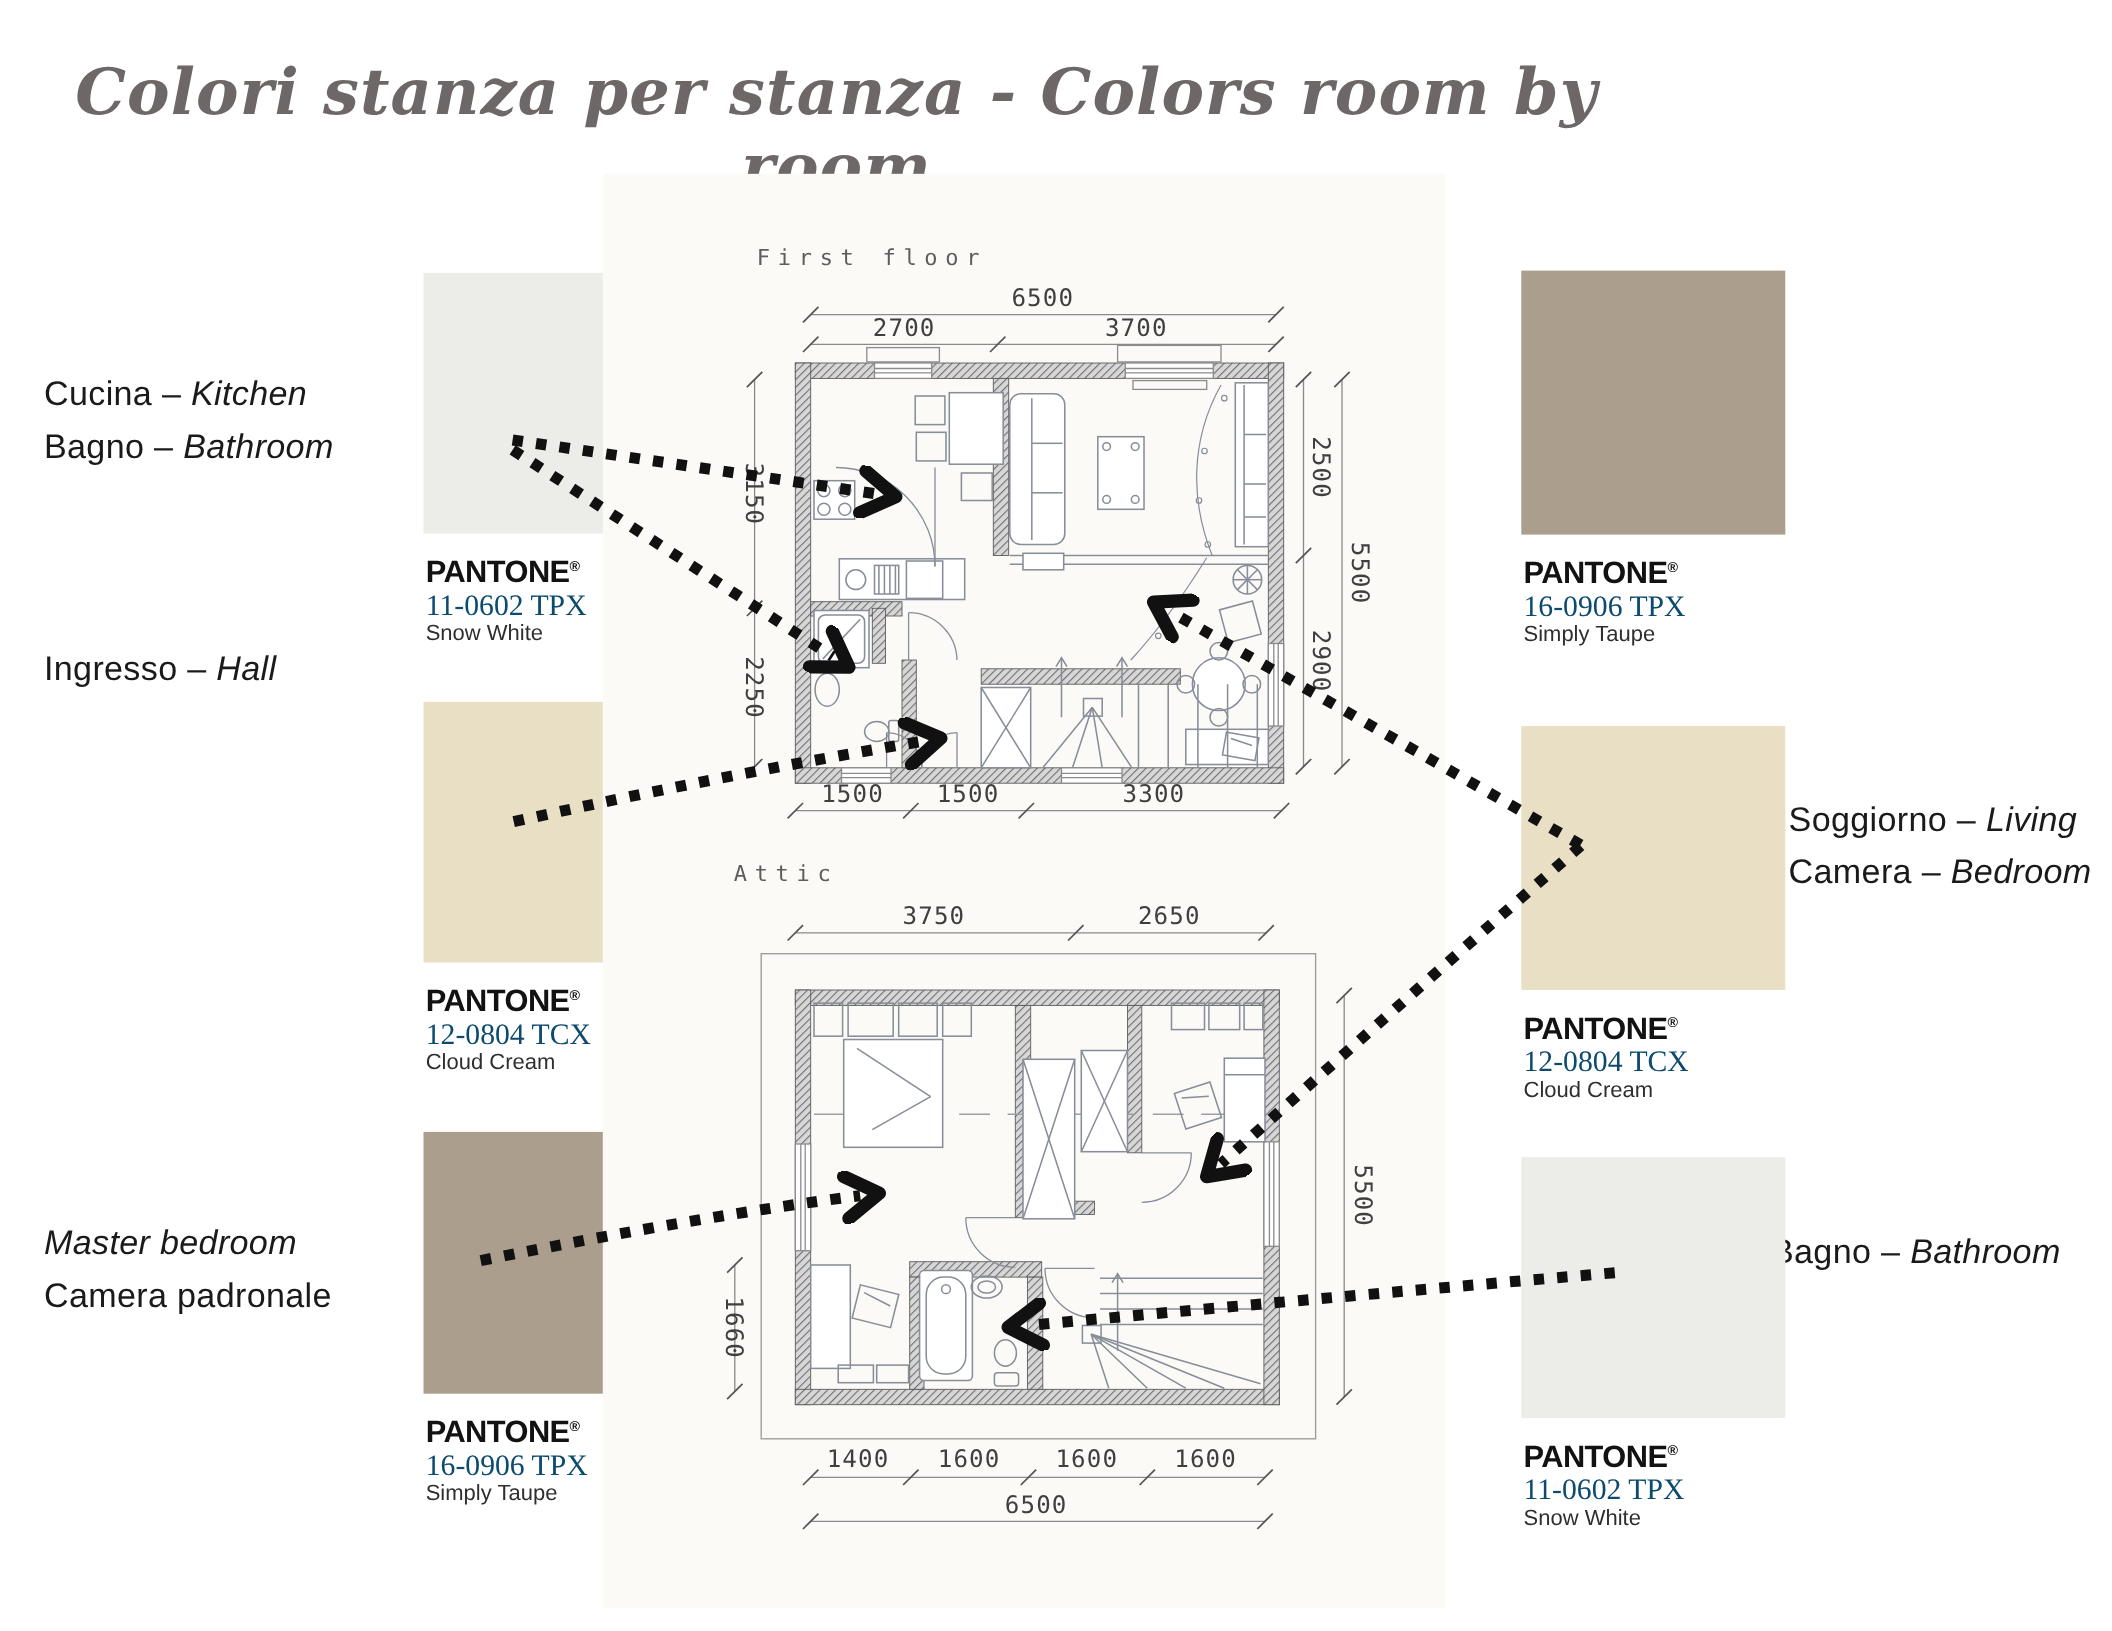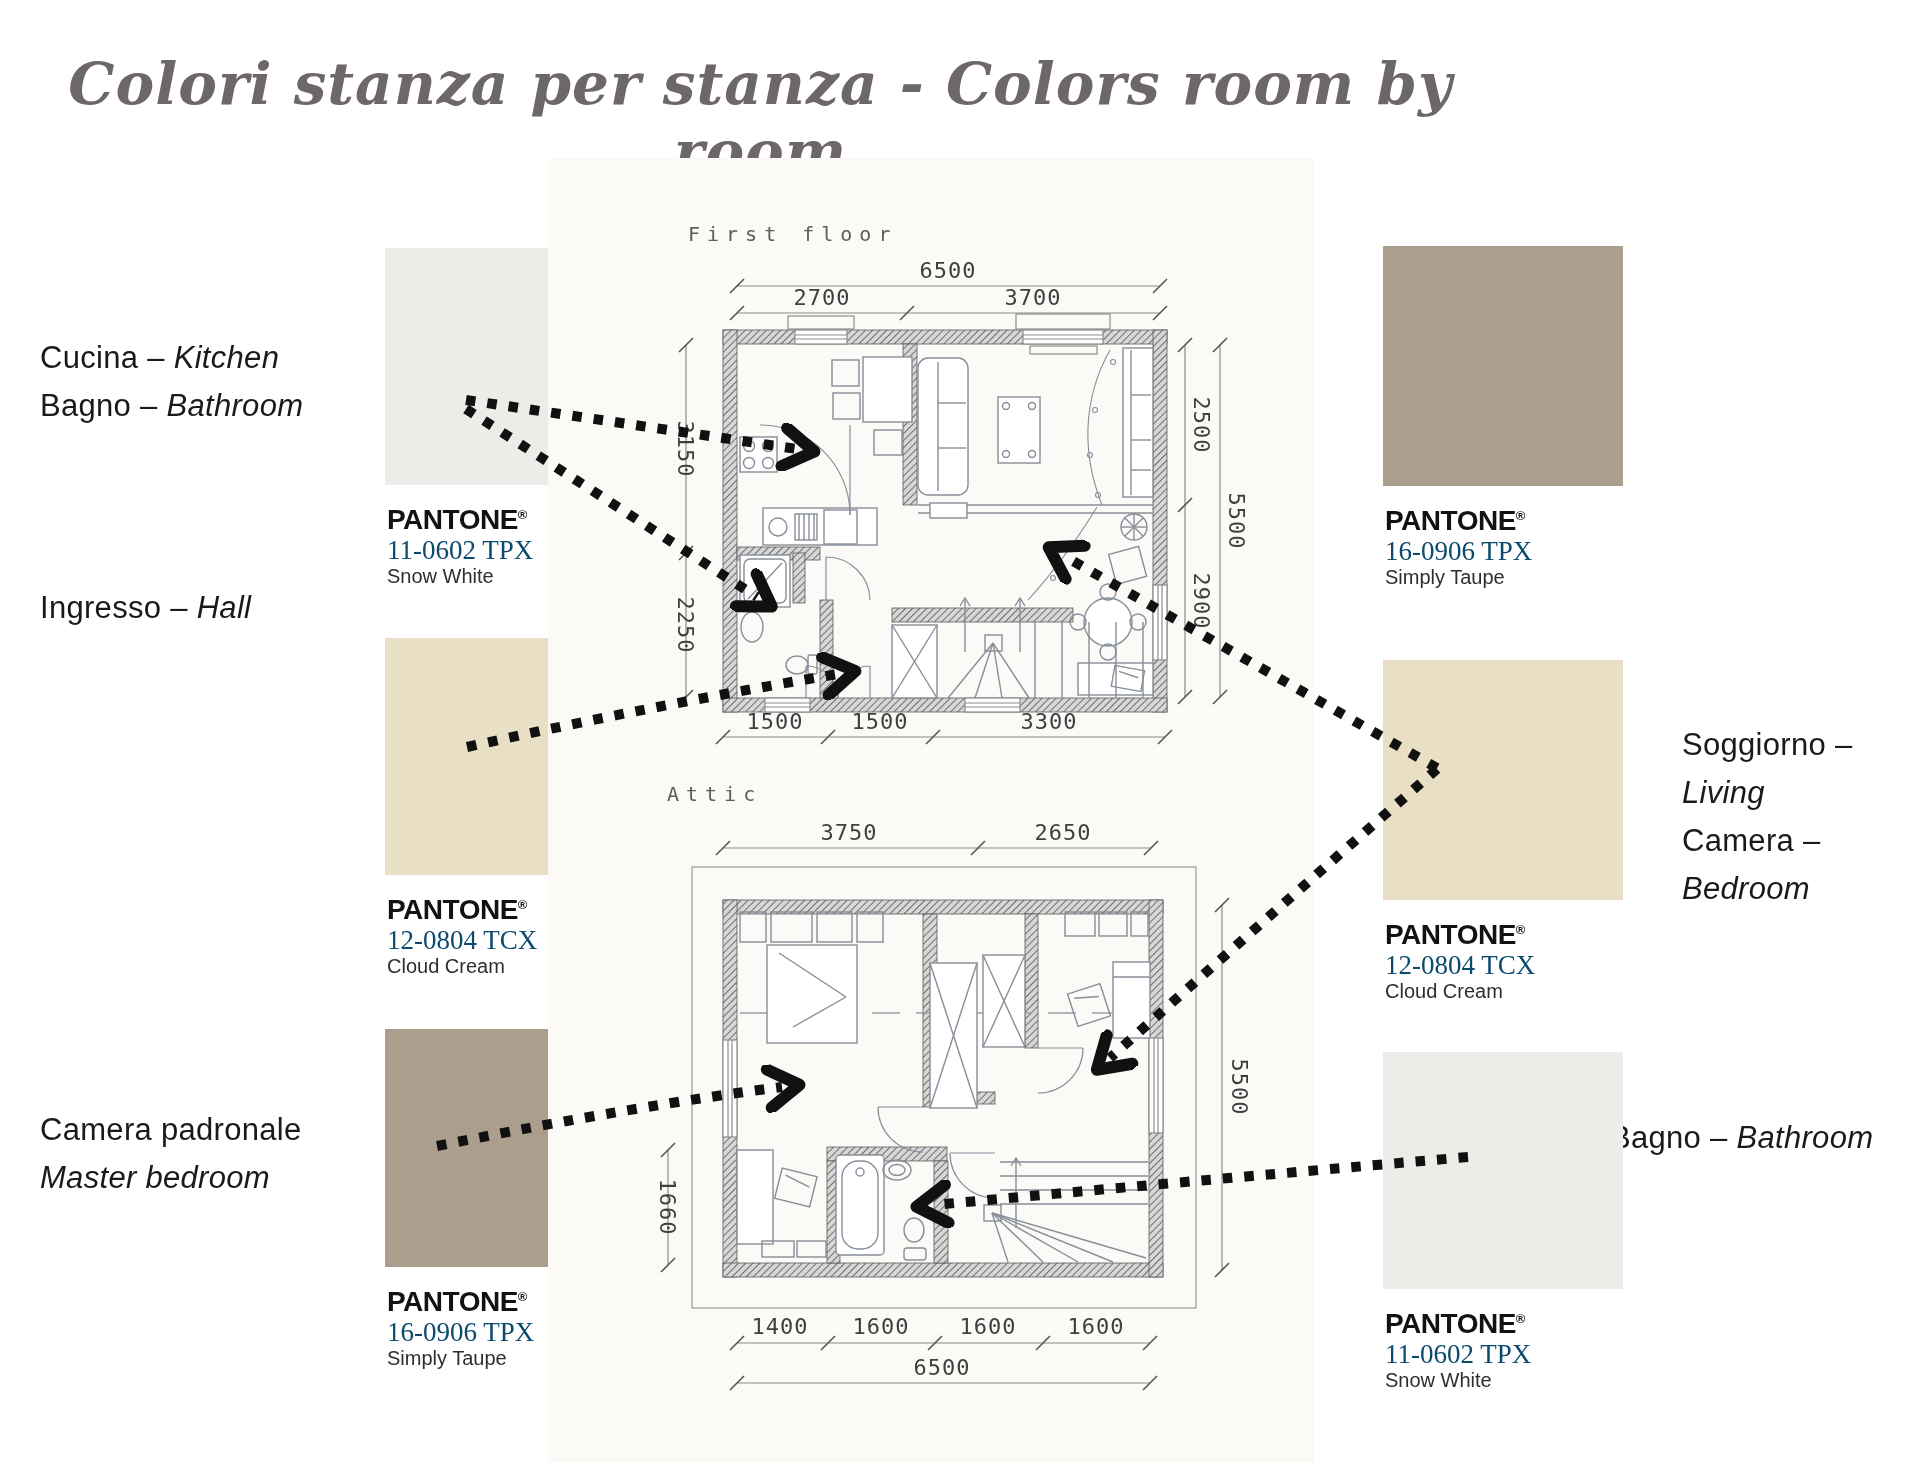"Soggiorno – Living" div.room-label { left: 1682px -> 1626px }
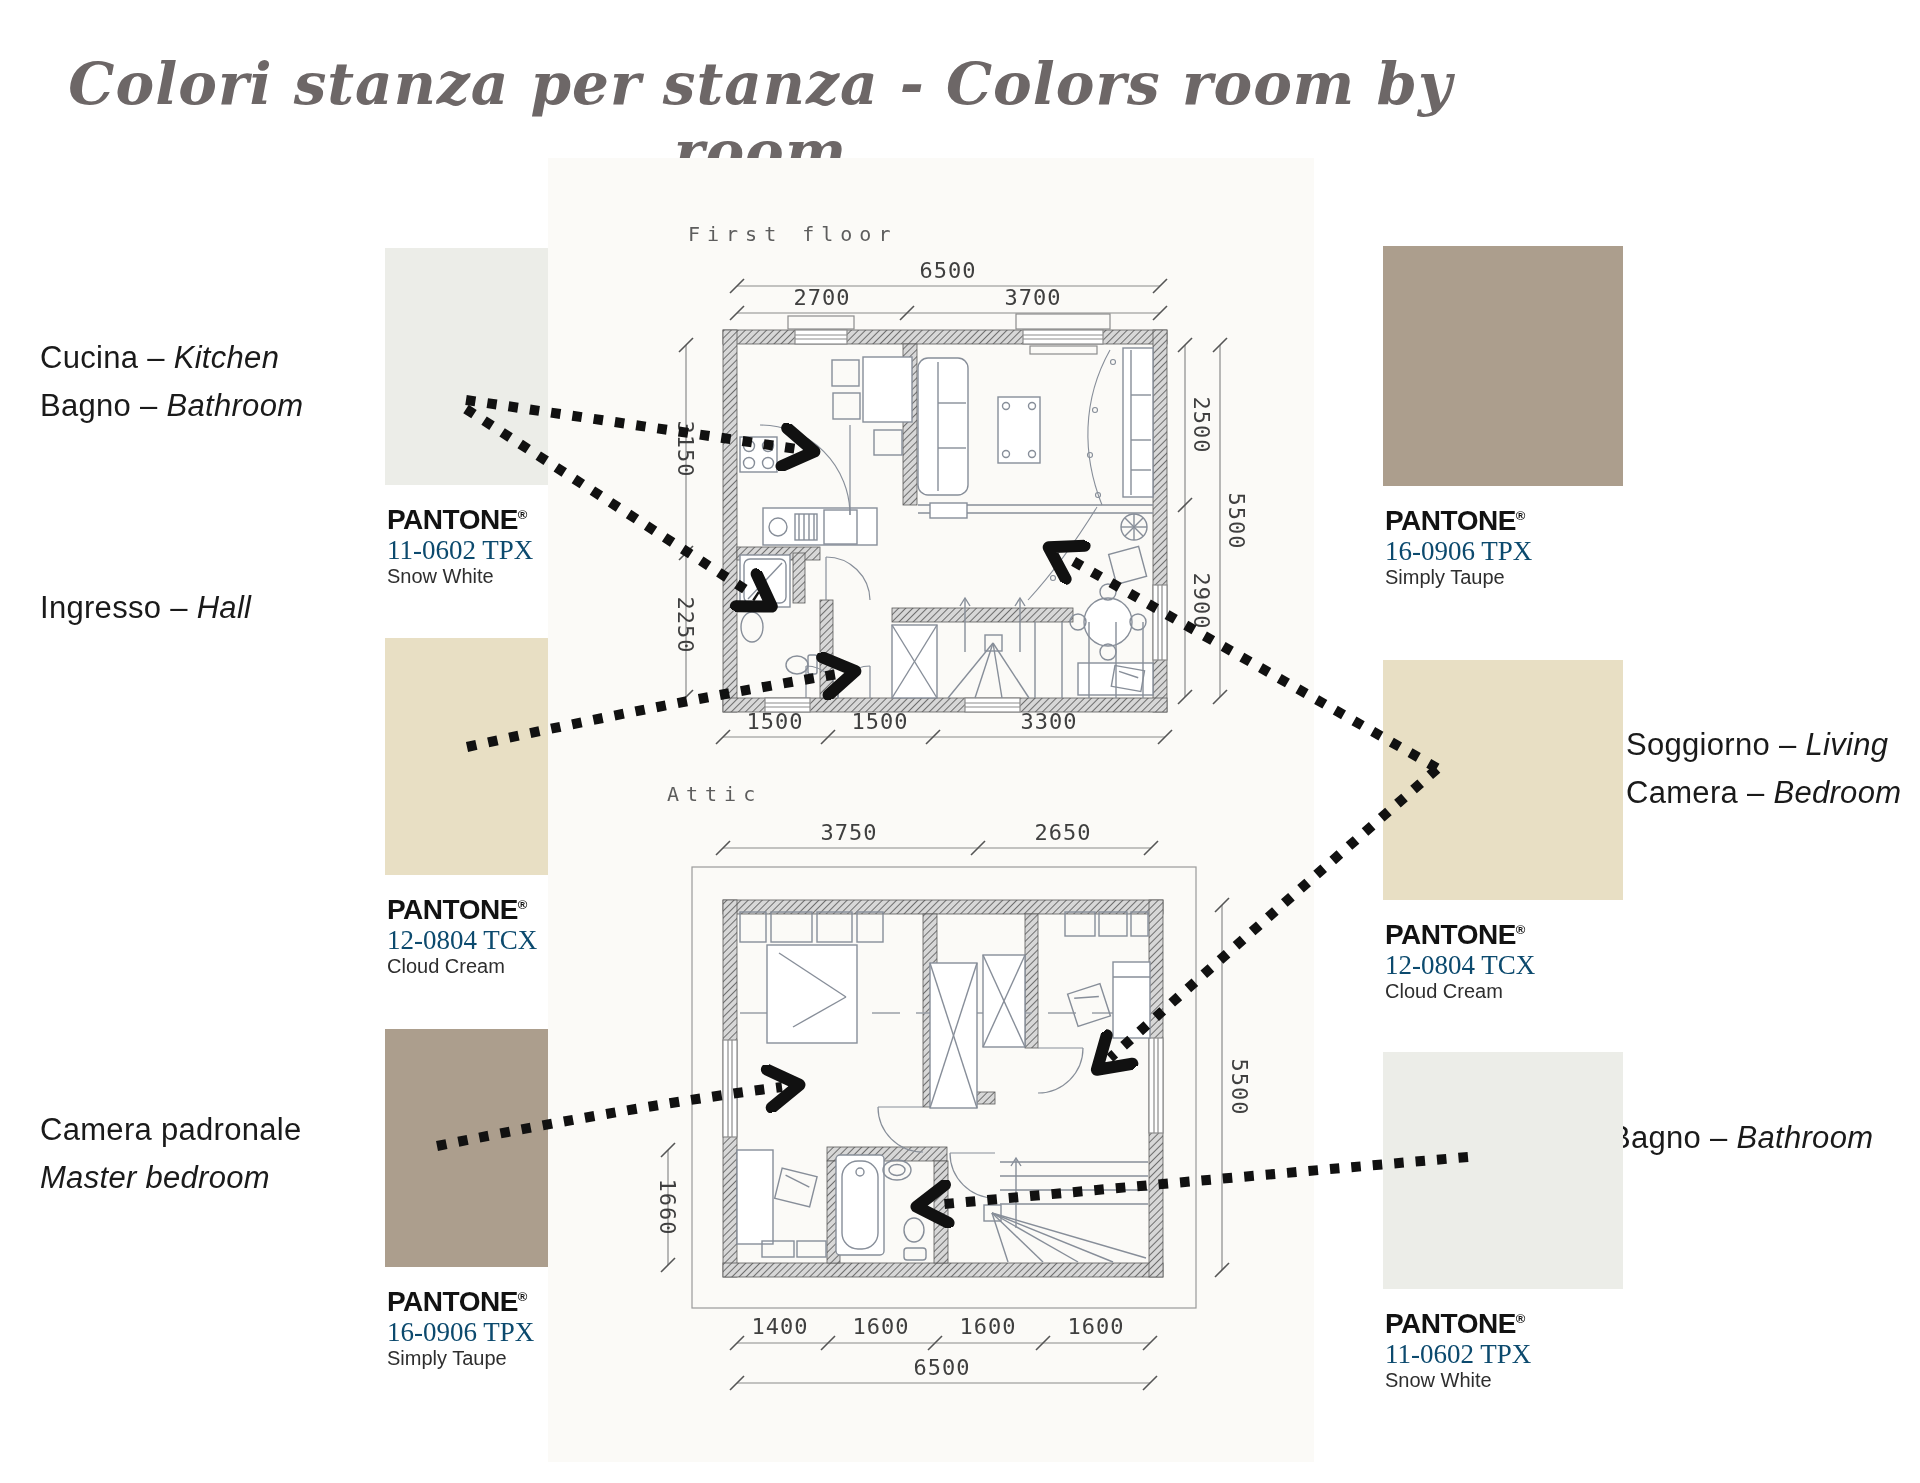"Camera padronale" div { order: before "Master bedroom" -> after "Master bedroom" }
